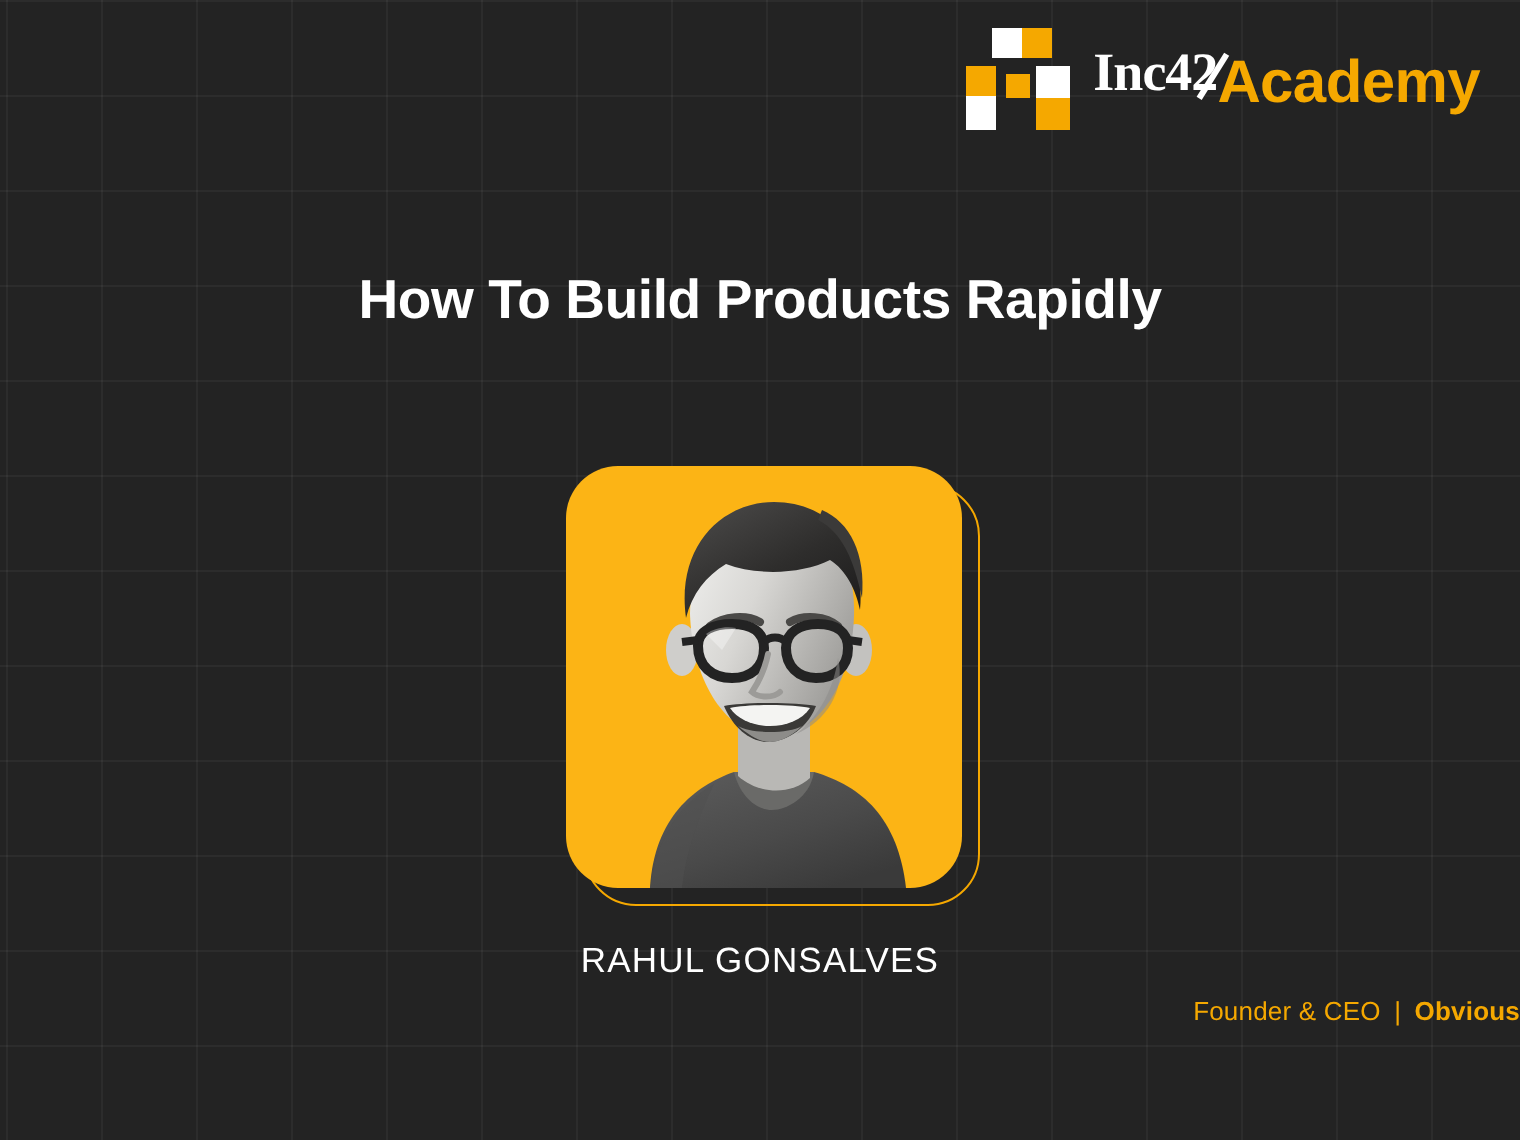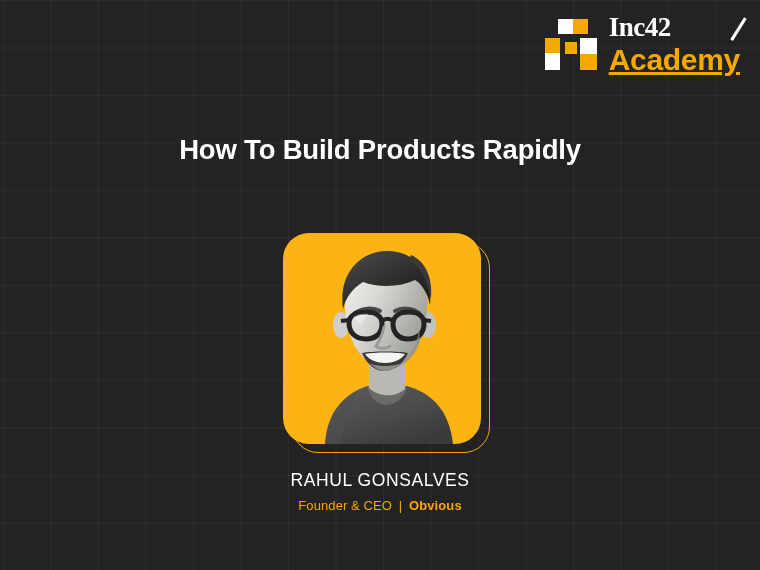"Inc42" #logo-words { flex-direction: column -> row }
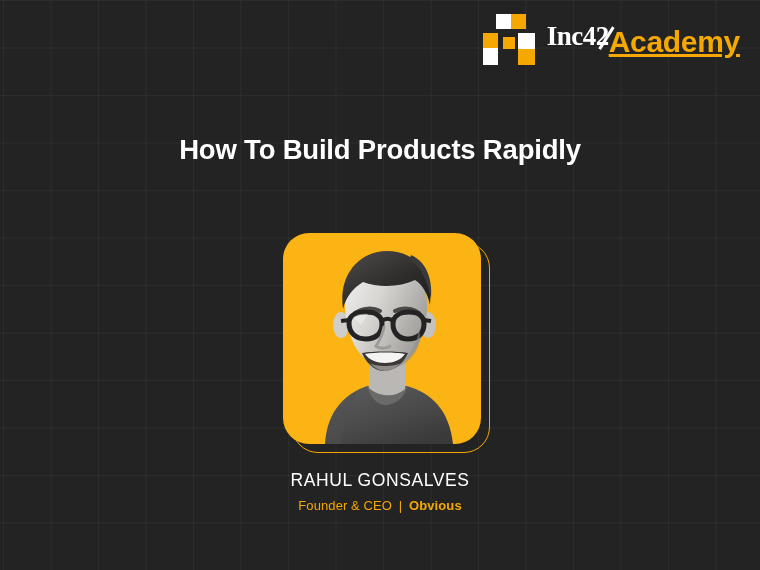"Academy" #logo-academy { text-decoration: underline -> none }
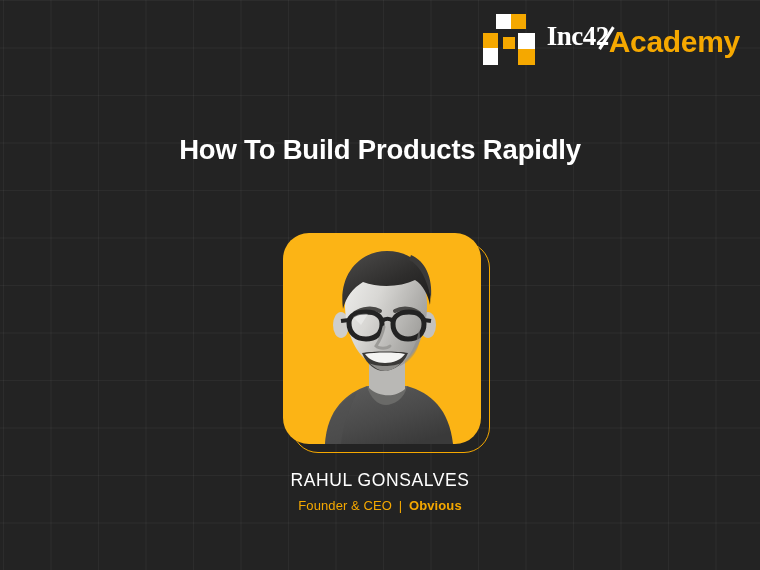"Founder & CEO | Obvious" #speaker-role { text-align: none -> right }
